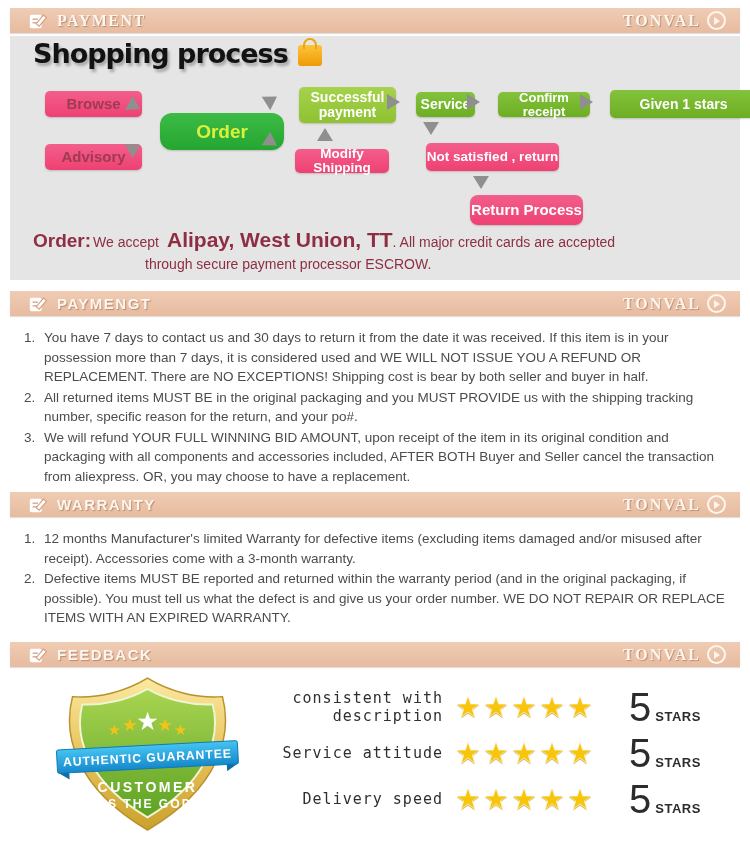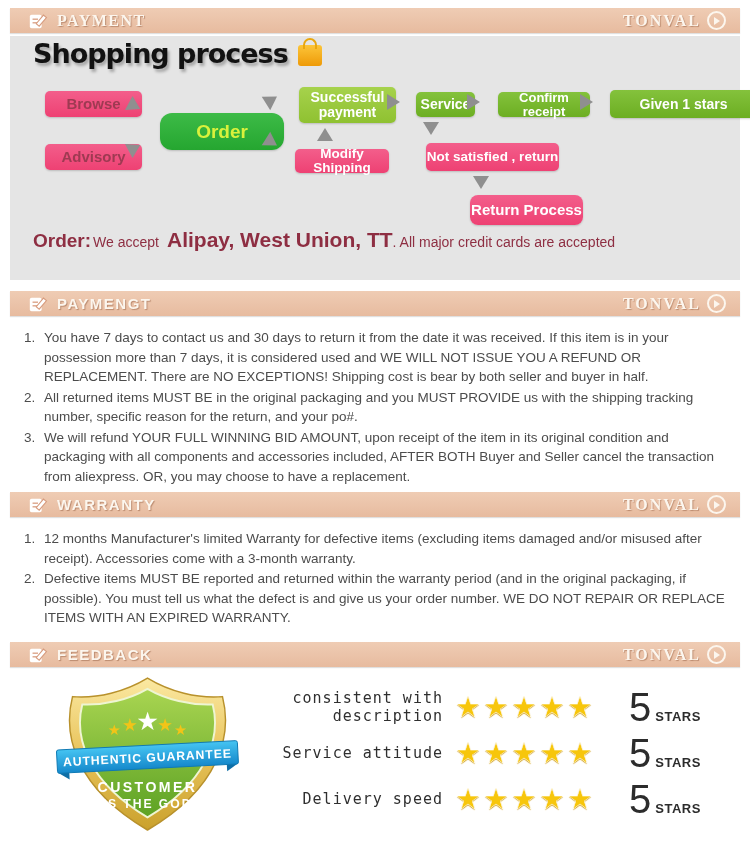"through secure payment processor ESCROW." div.l2 { html: none -> <div>through secure payment processor ESCROW.</div> }
